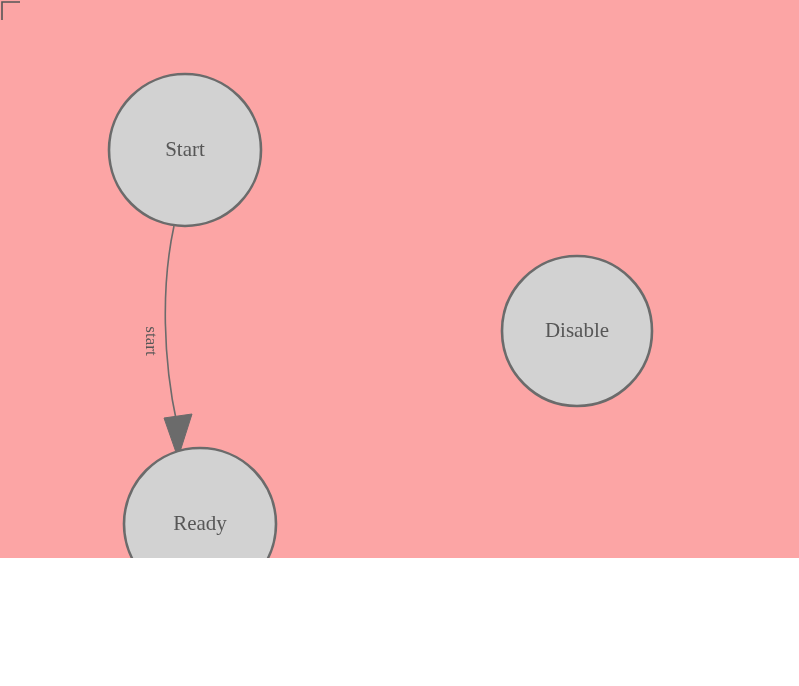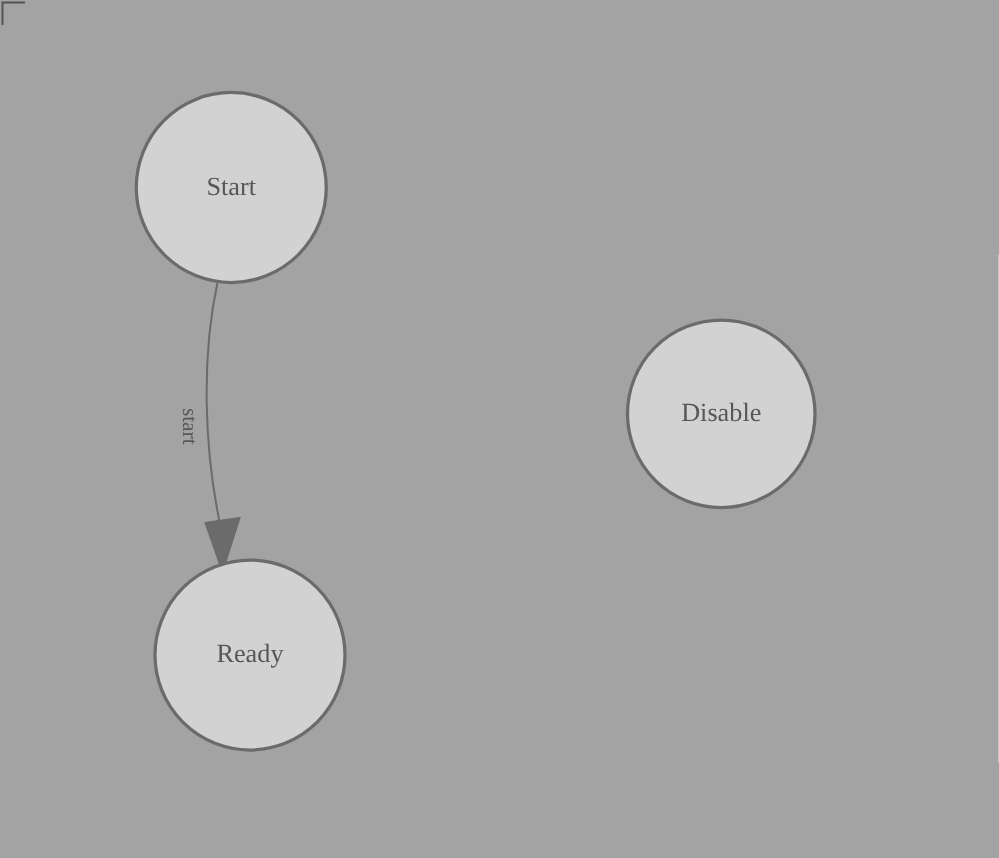"Start" #canvas { background: #a3a3a3 -> #fca5a5; height: 686px -> 558px }
